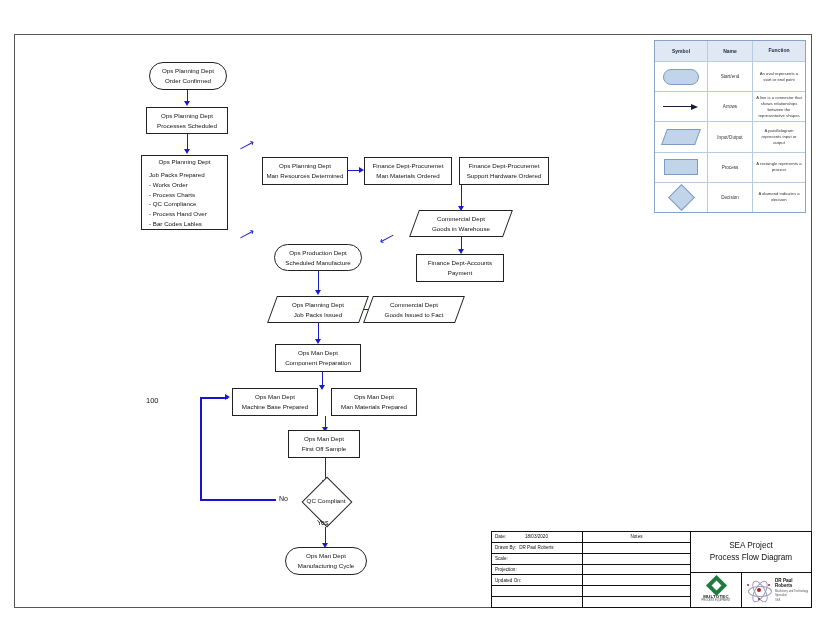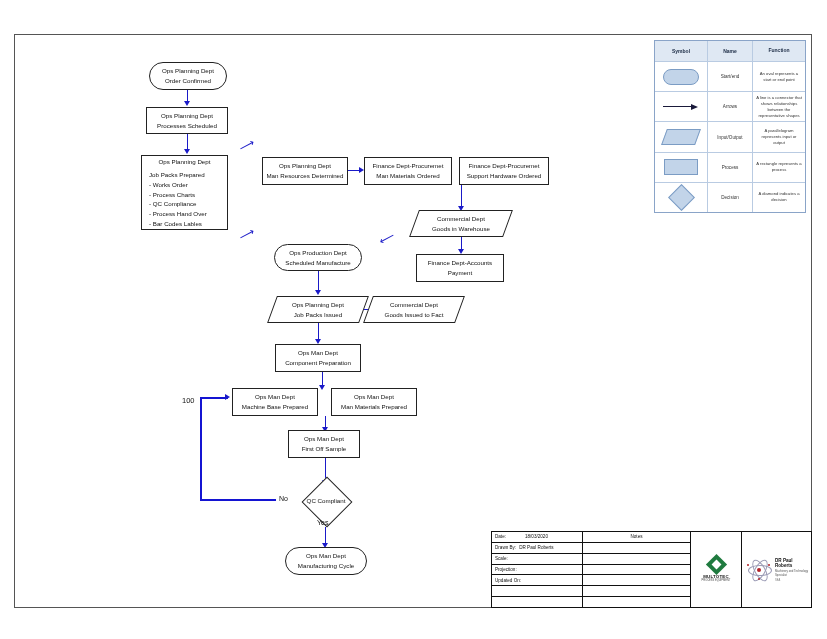"100" div.tag-100 { margin-left: 36px -> none }
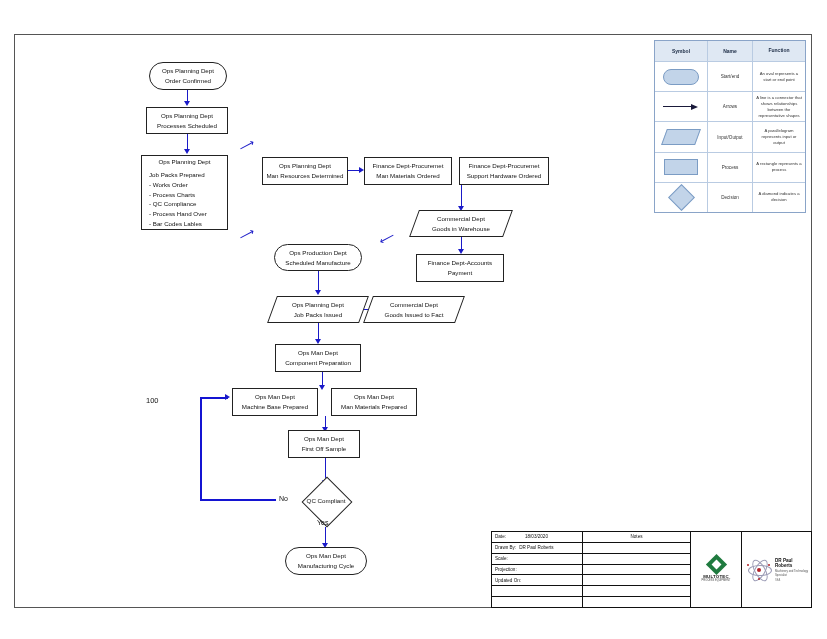"SEA Project" div { html: none -> <div> <span>SEA Project</span> <span>Process Flow Diagram</span> </div> }
